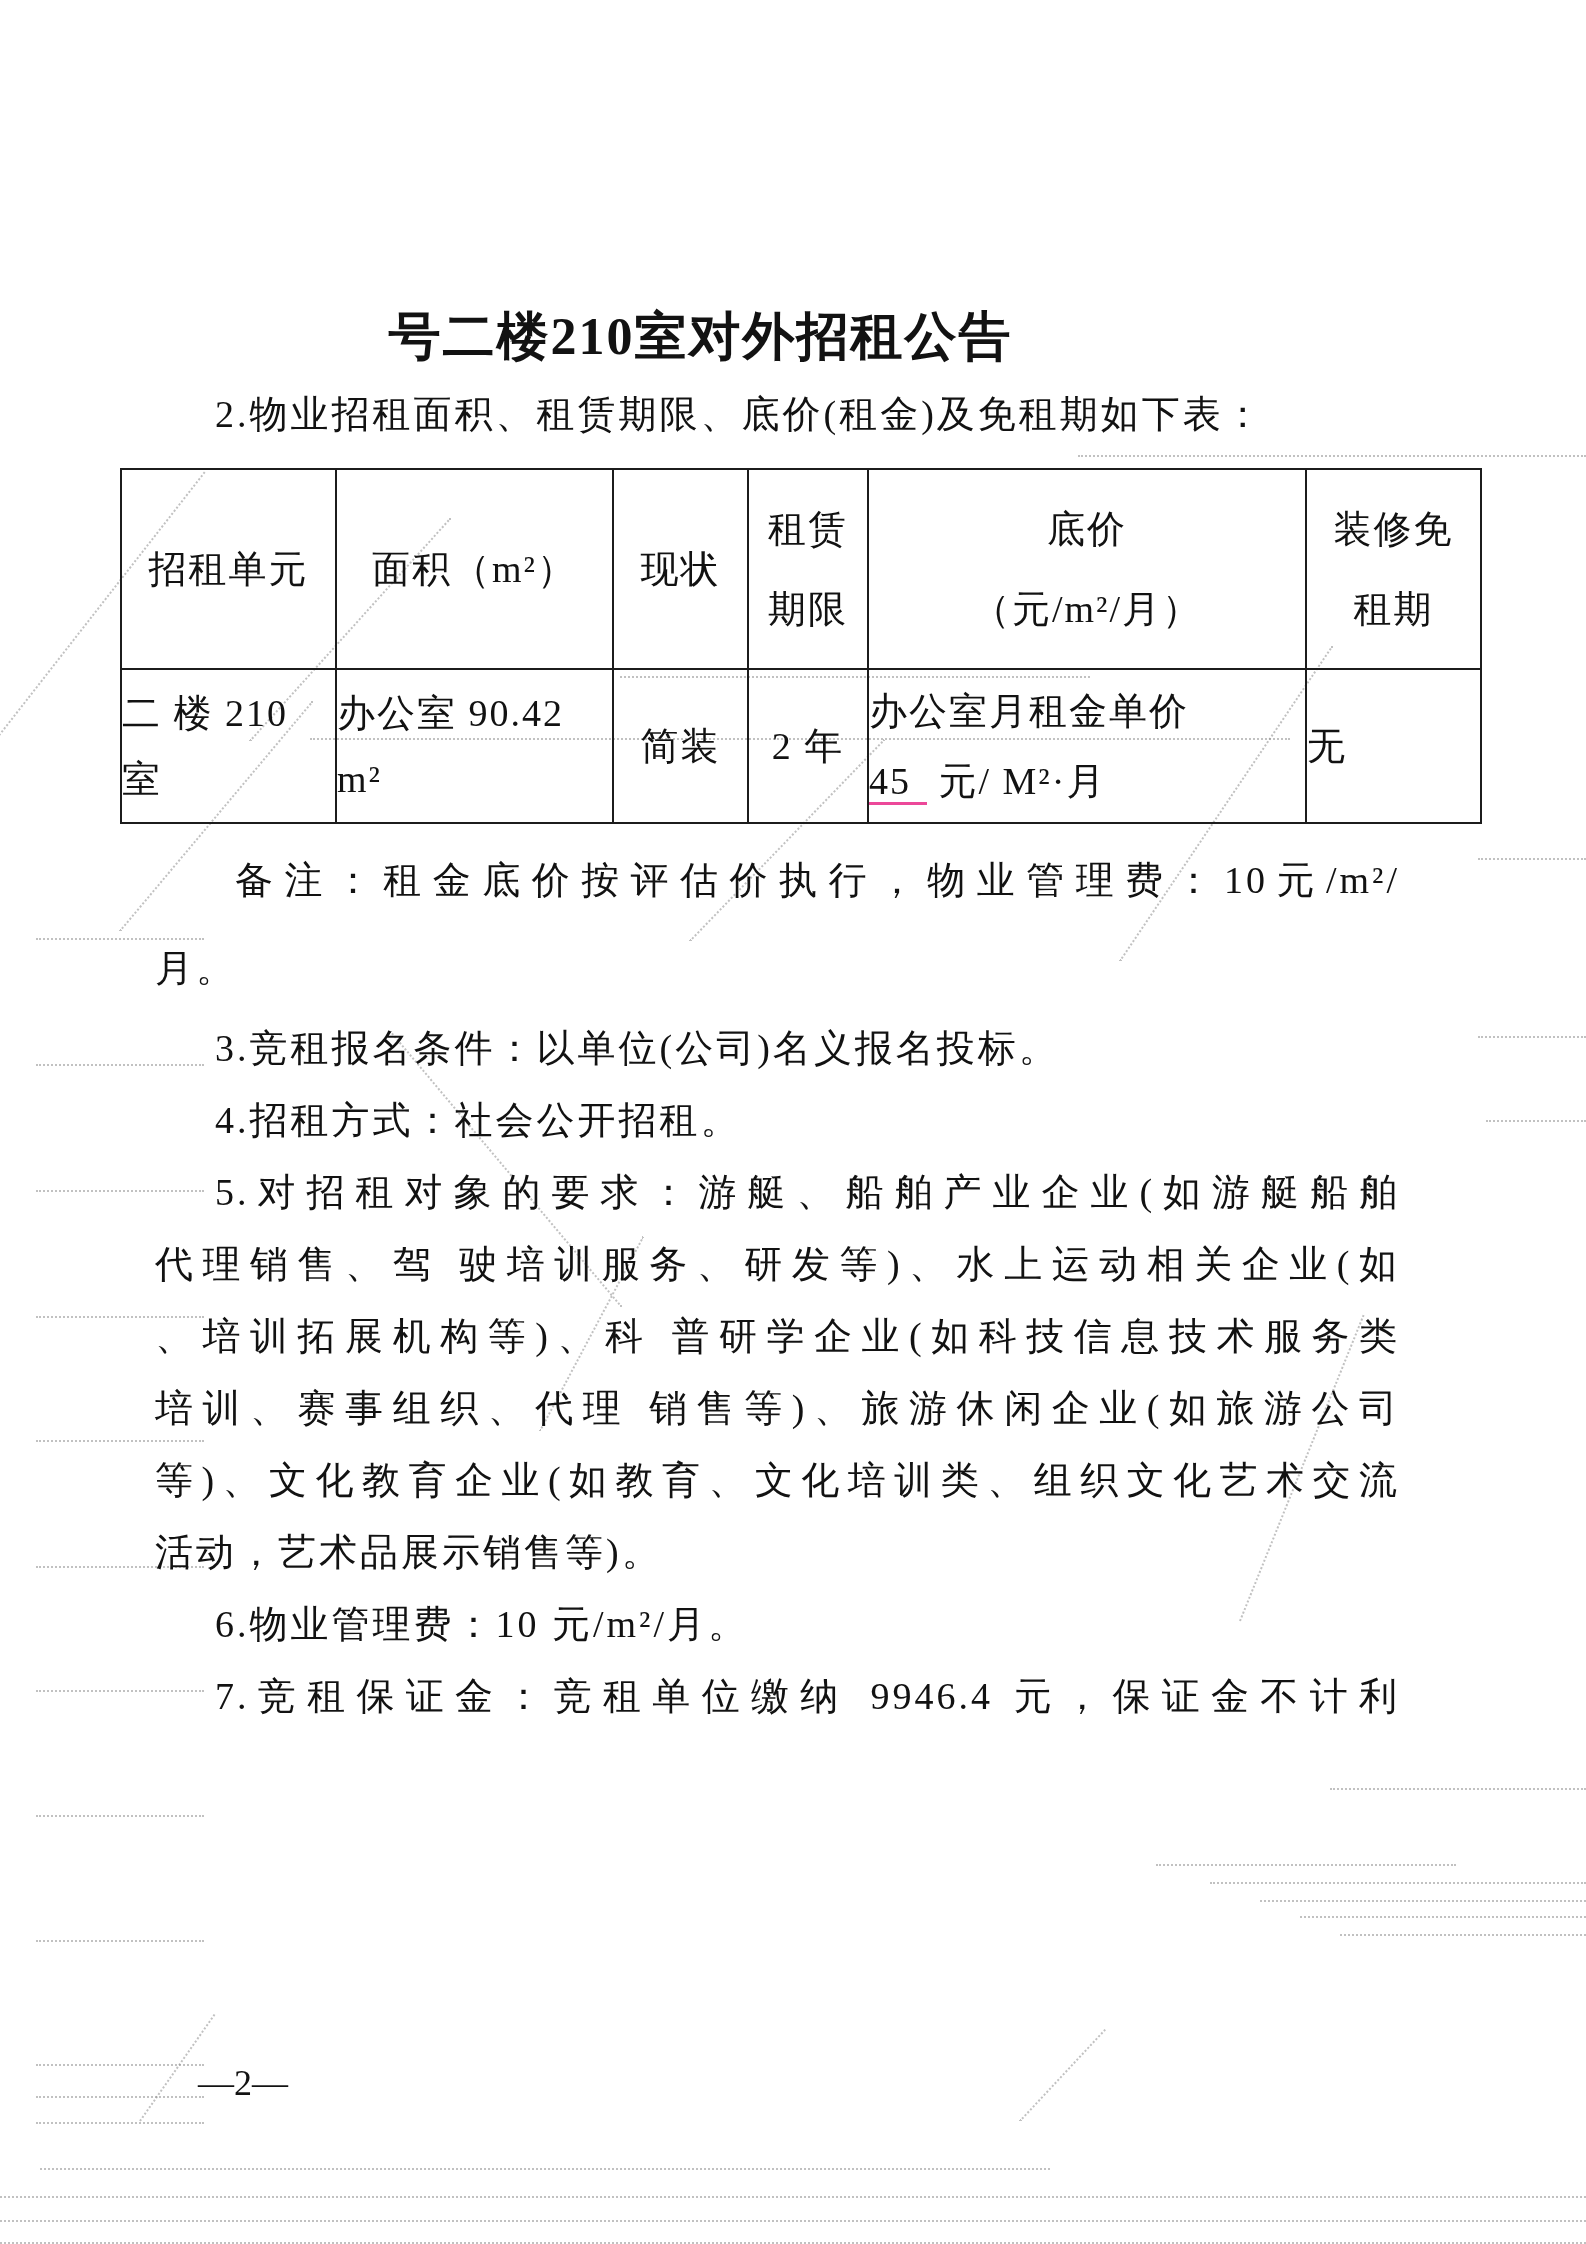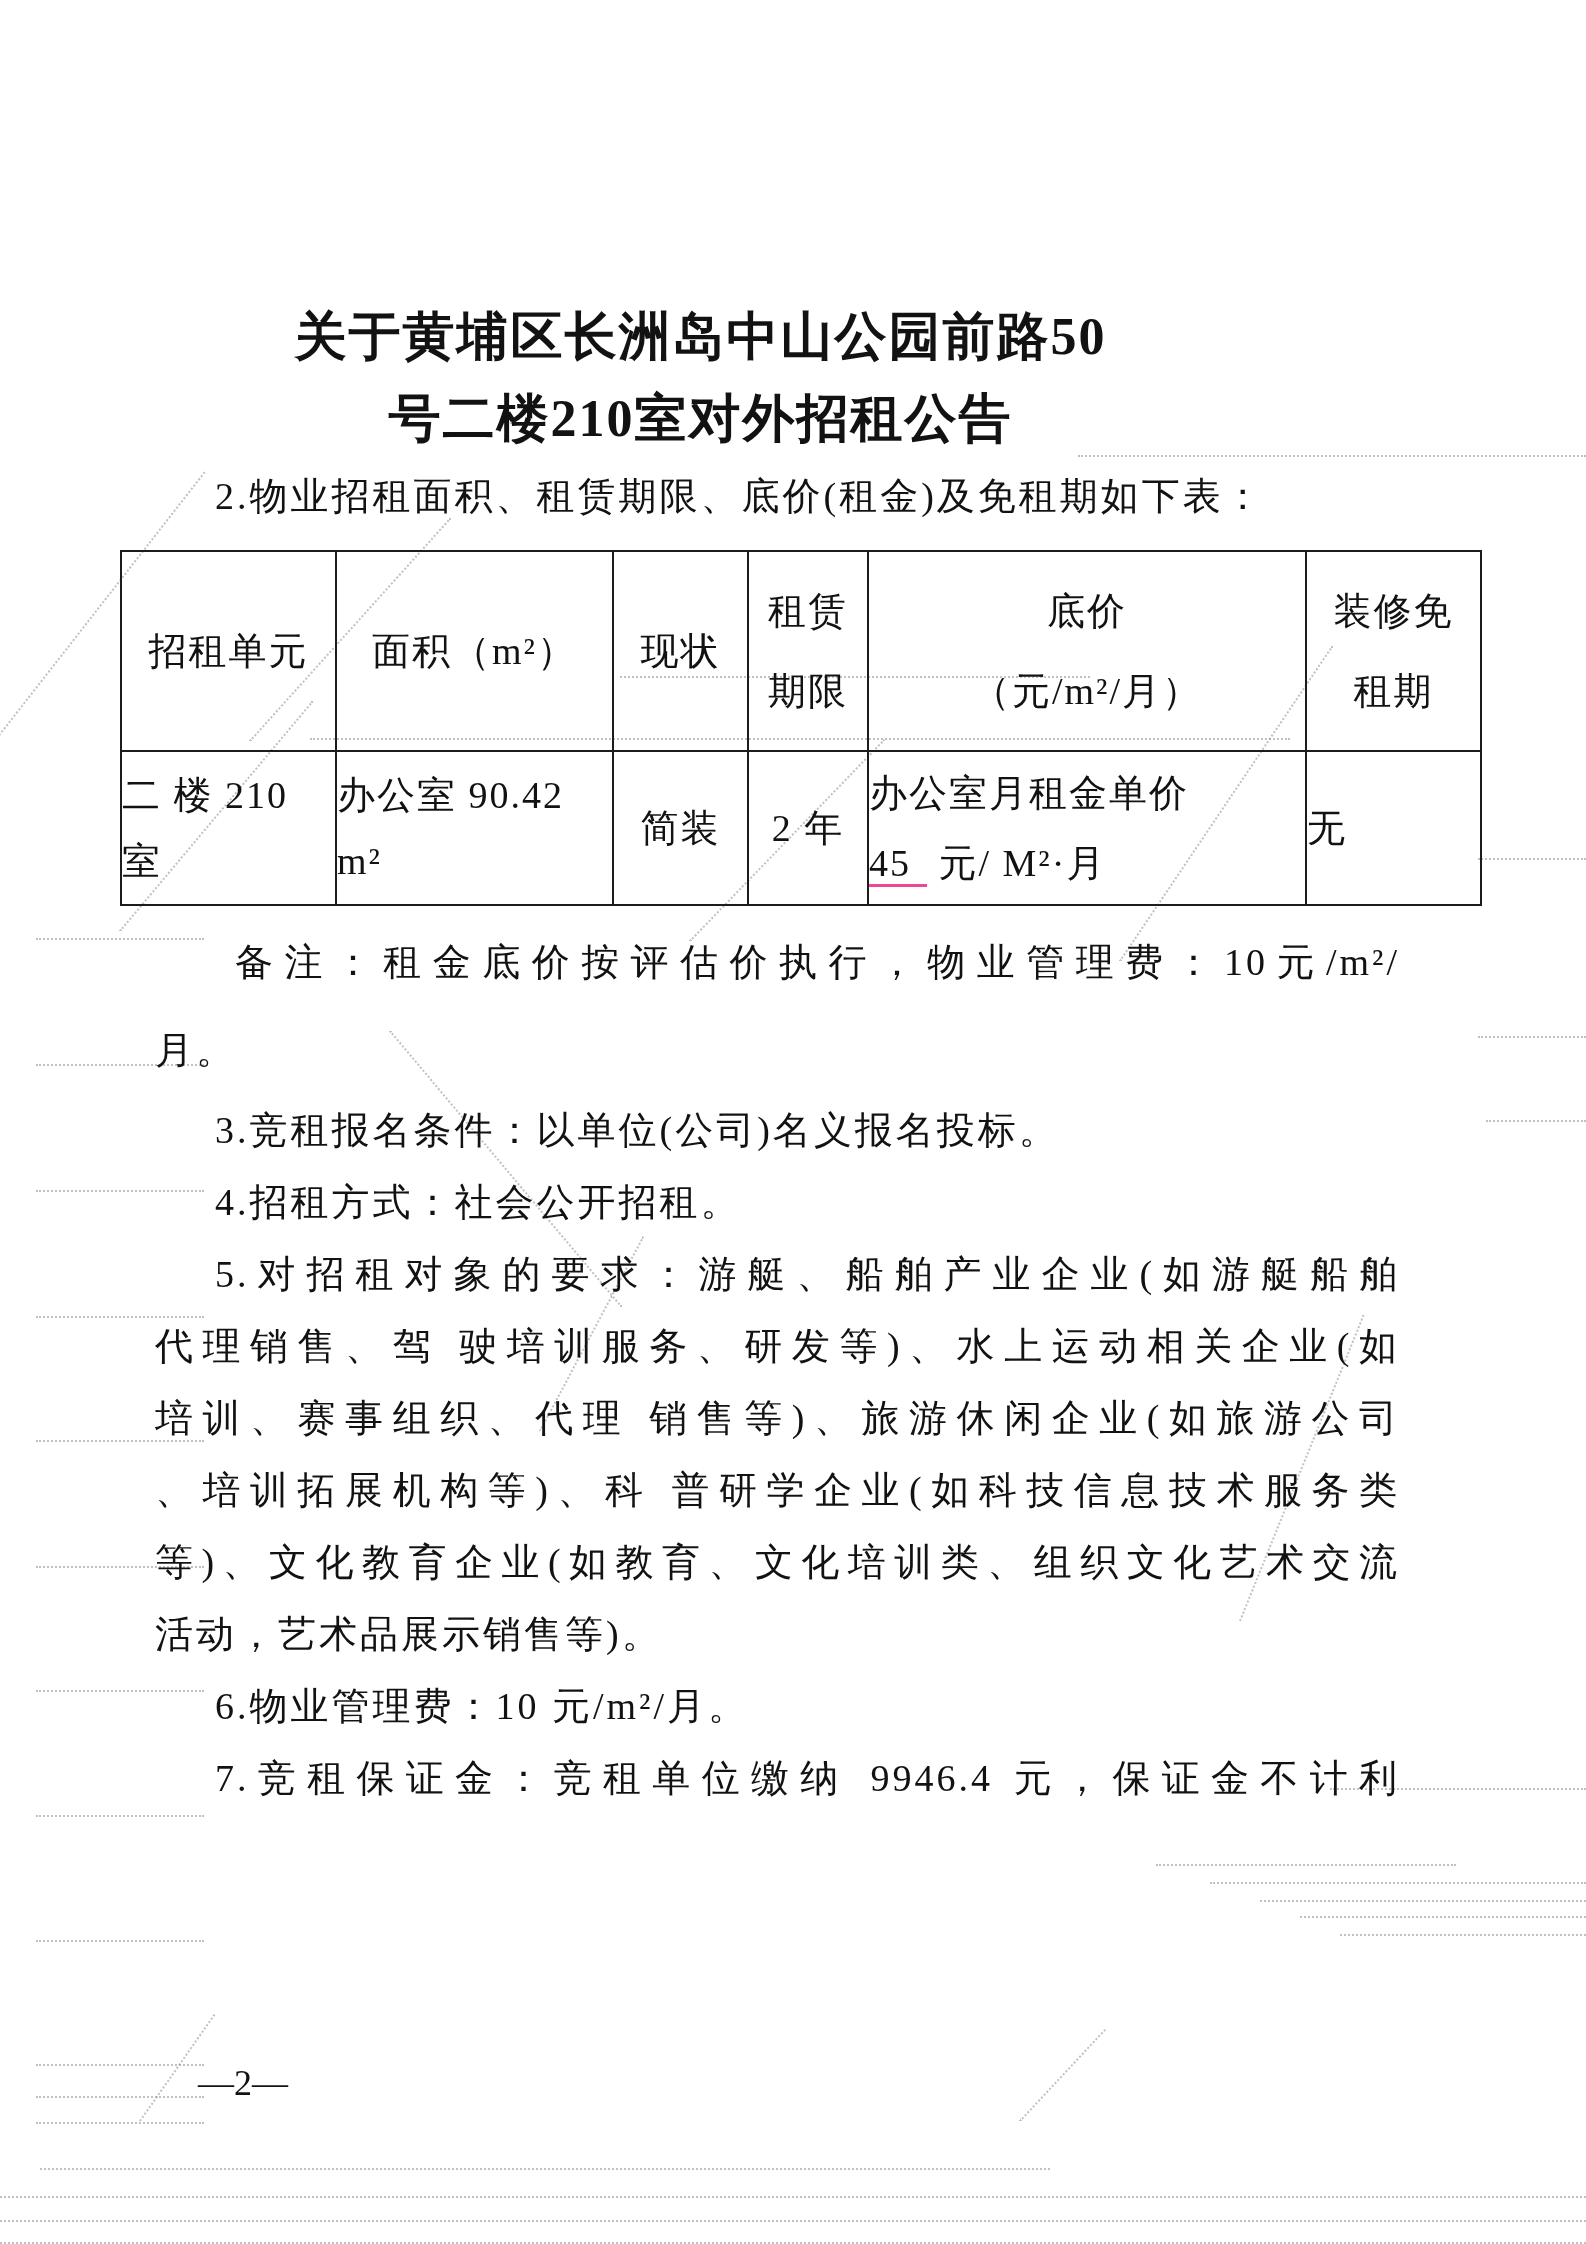"关于黄埔区长洲岛中山公园前路50" div { html: <div>关于黄埔区长洲岛中山公园前路50</div> -> none }
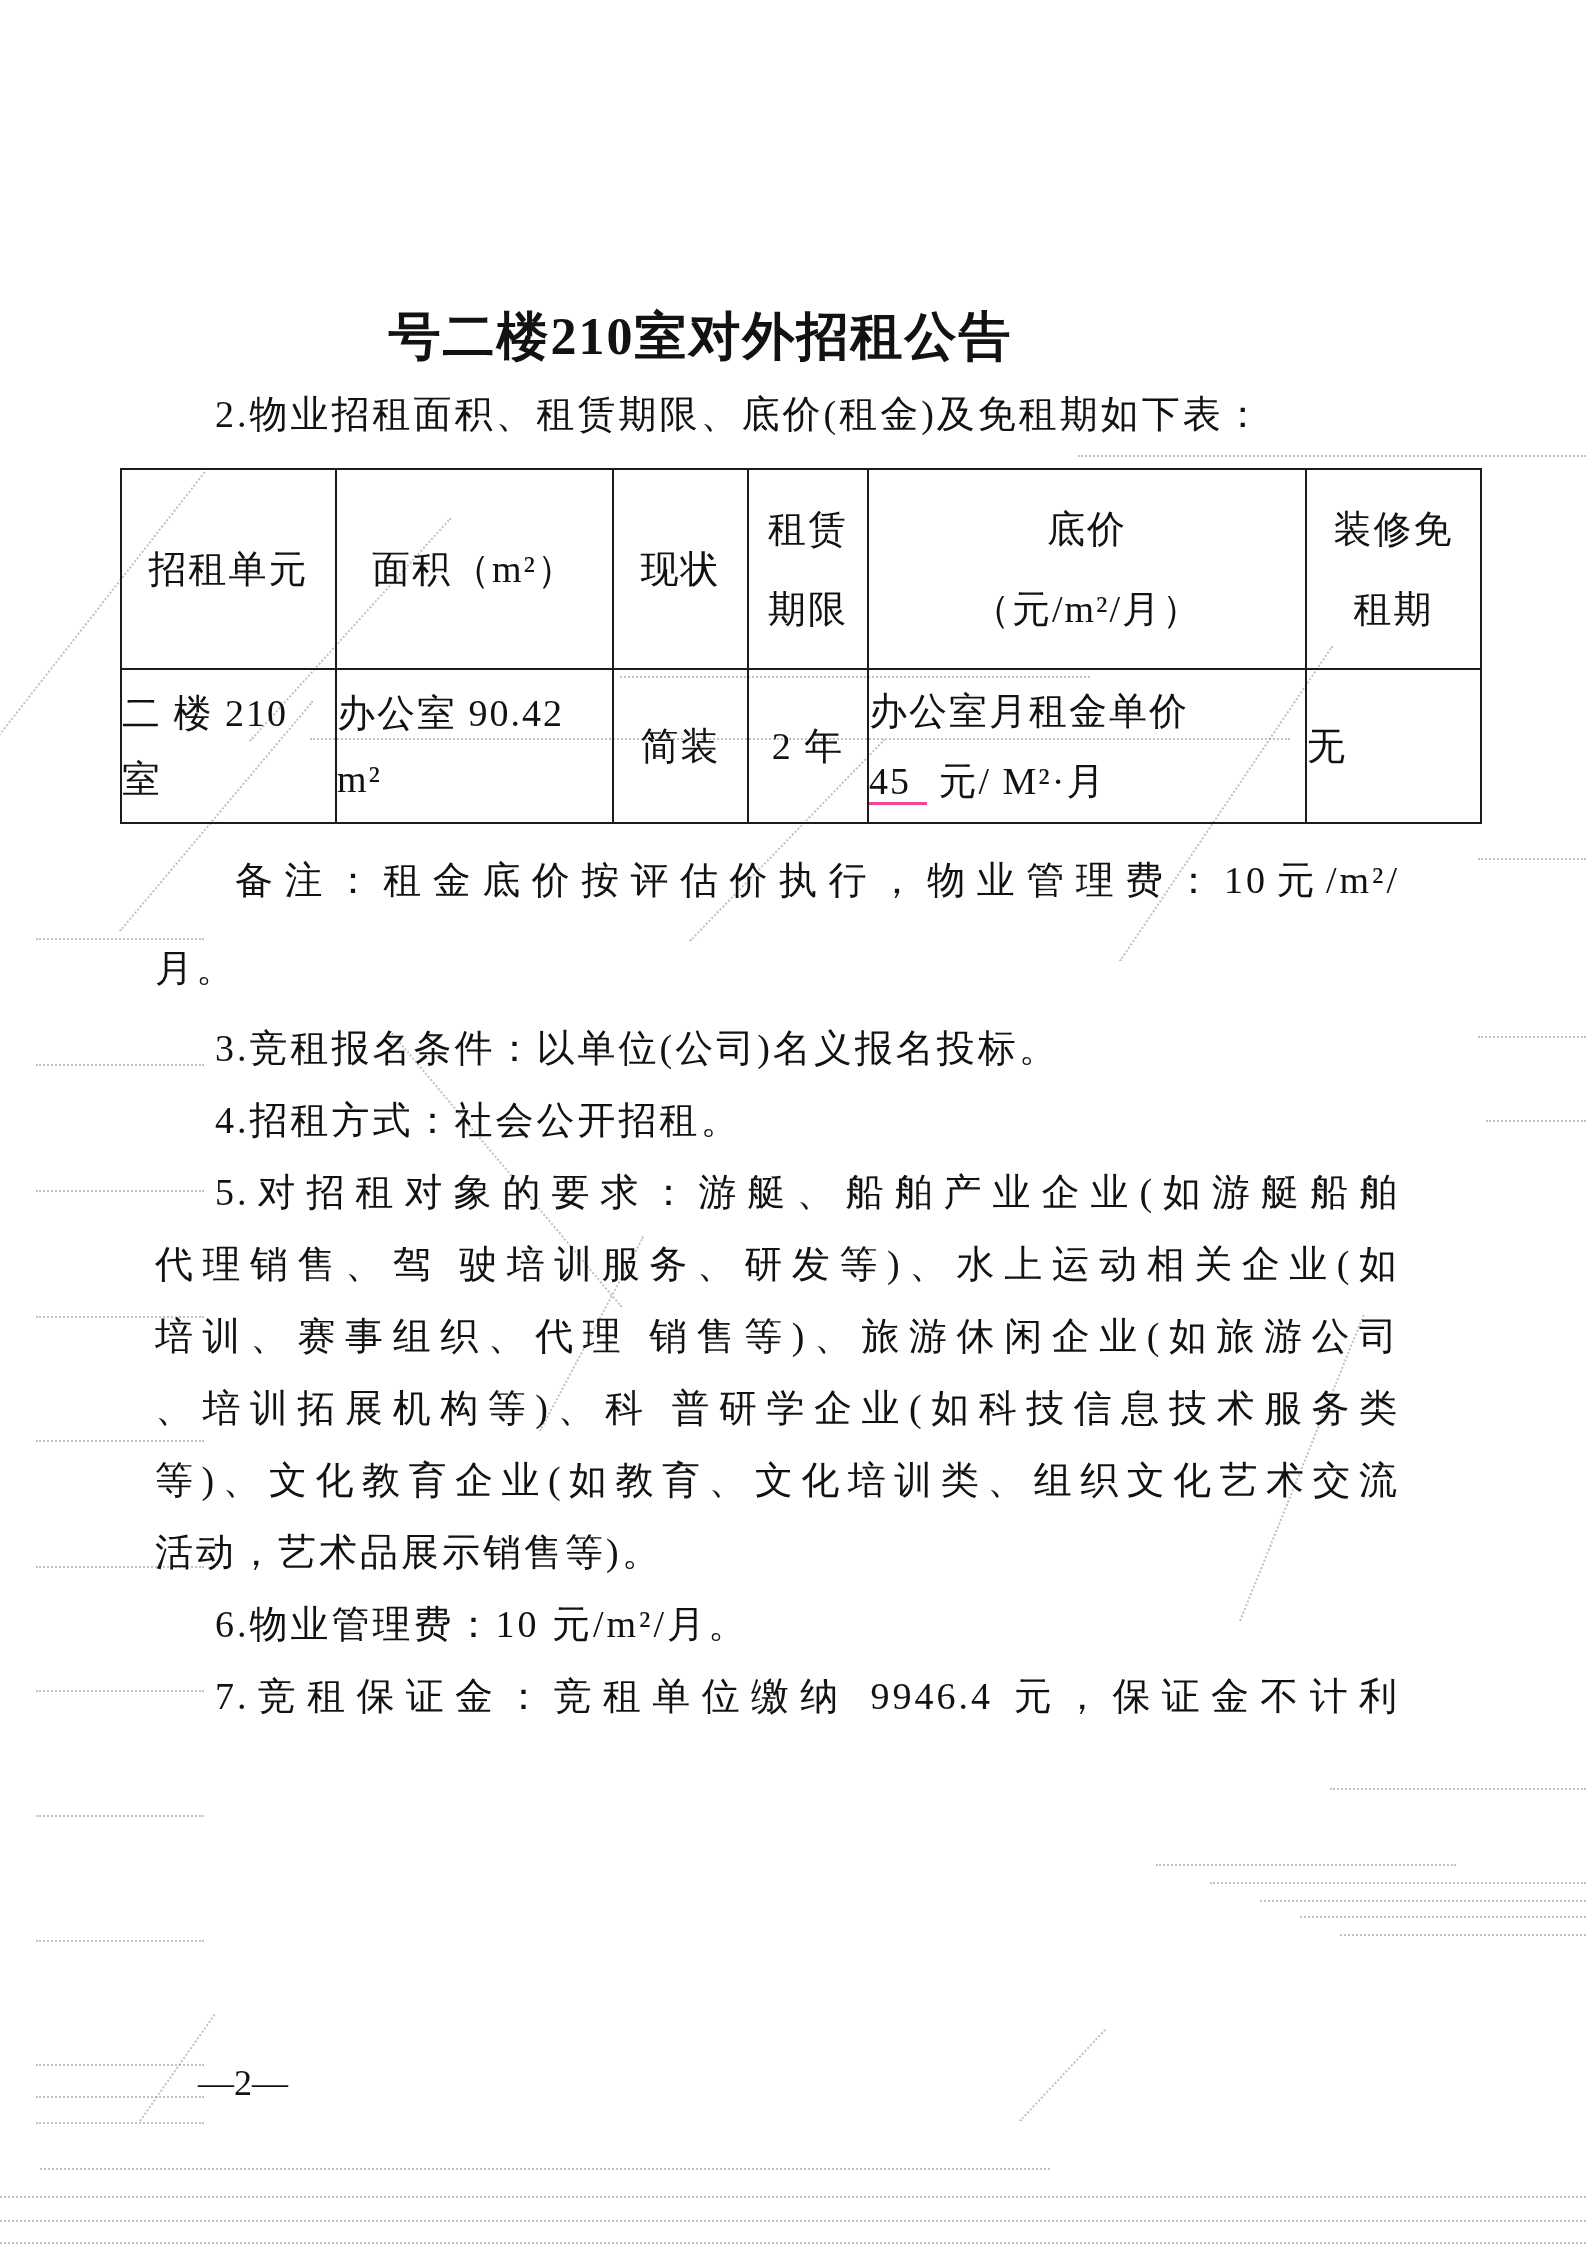"培训、赛事组织、代理 销售等)、旅游休闲企业(如旅游公司" div.line { order: before "、培训拓展机构等)、科 普研学企业(如科技信息技术服务类" -> after "、培训拓展机构等)、科 普研学企业(如科技信息技术服务类" }
